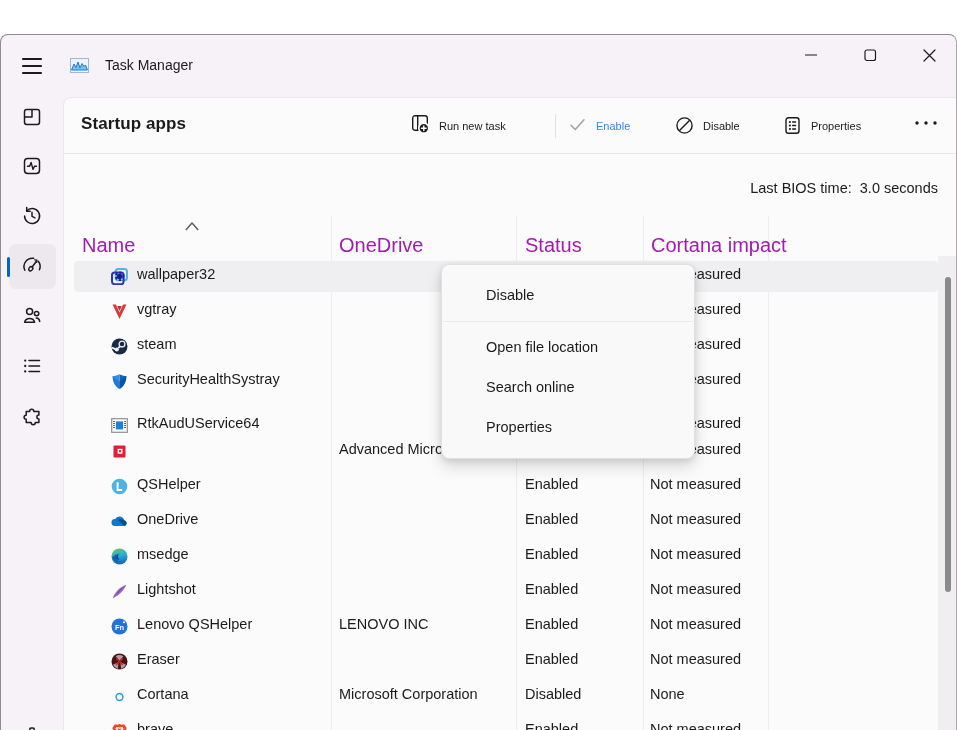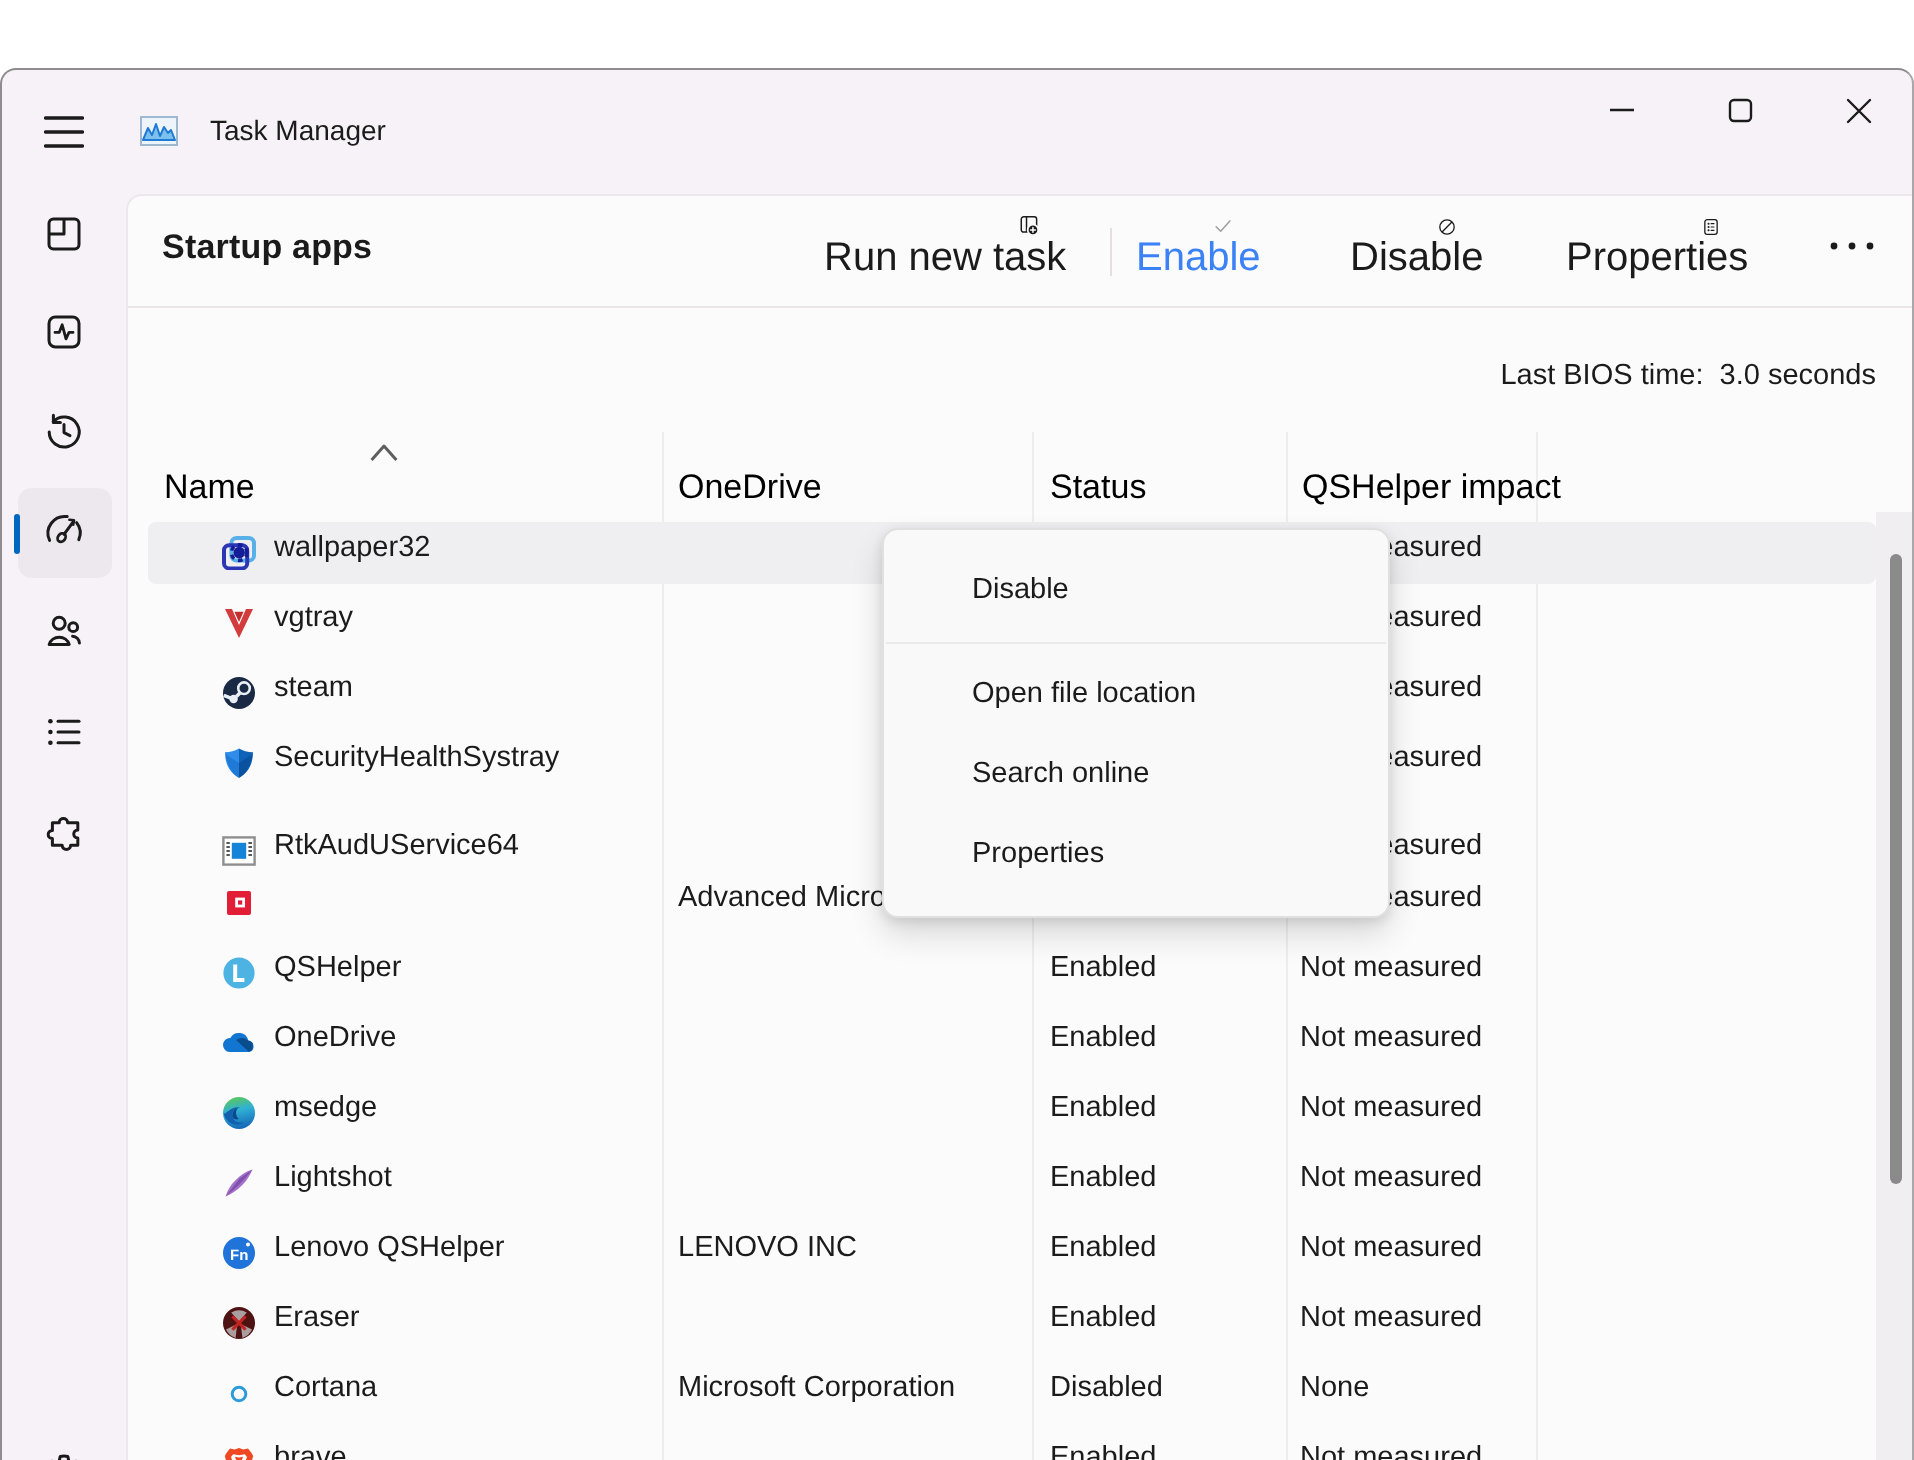"Run new task" .tbtn { align-items: flex-end -> center; flex-direction: column -> none; font-size: 20px -> 11px }
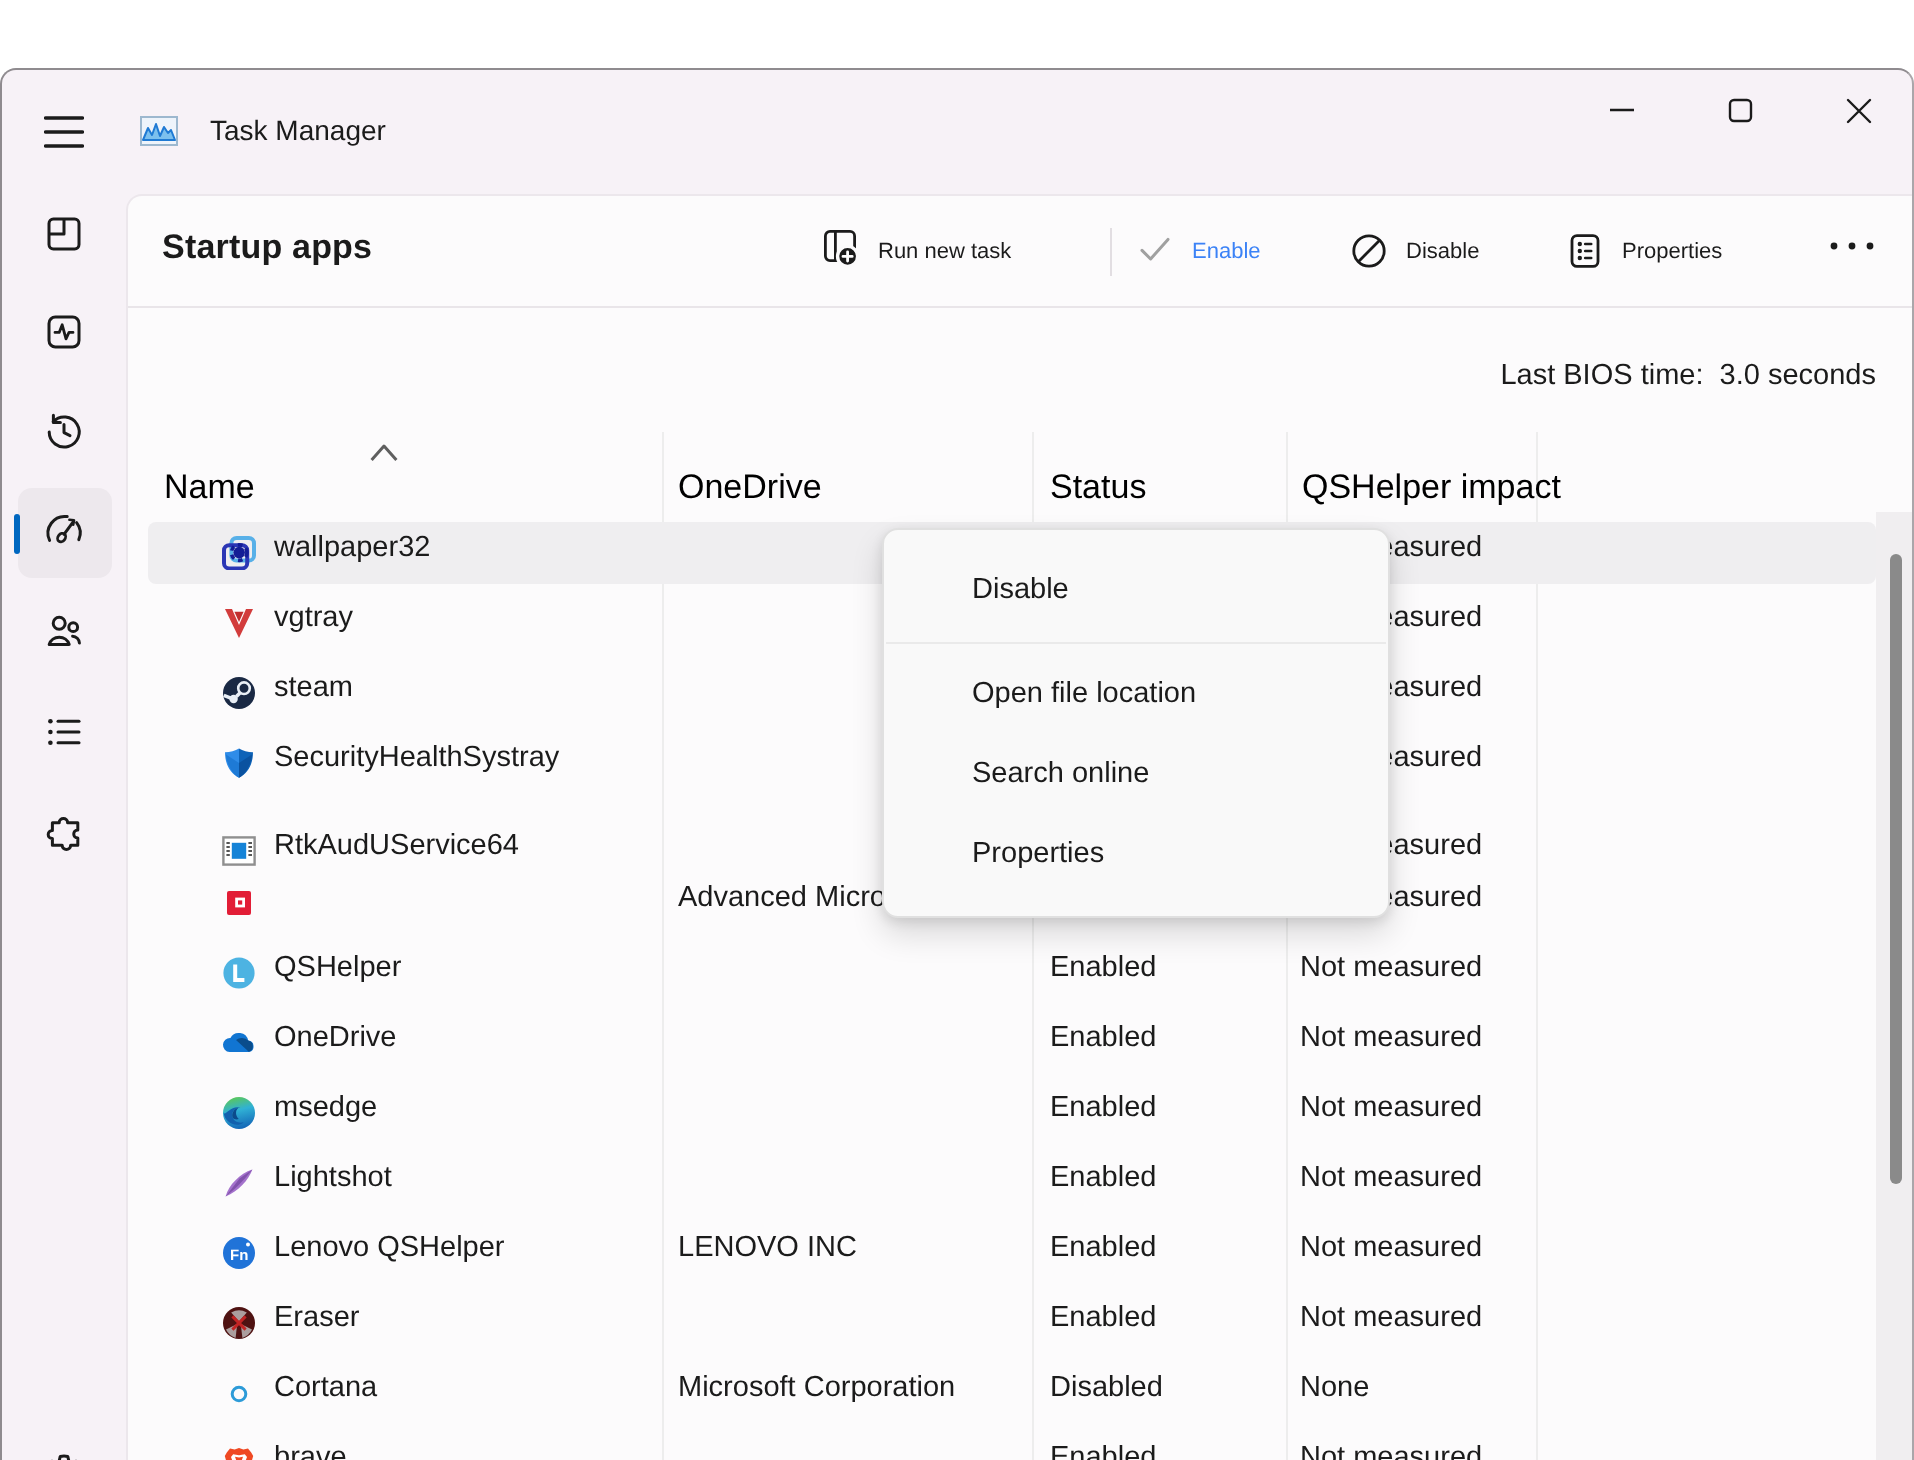"Name" .hdr { color: #000000 -> #a21caf; font-size: 17px -> 20px }
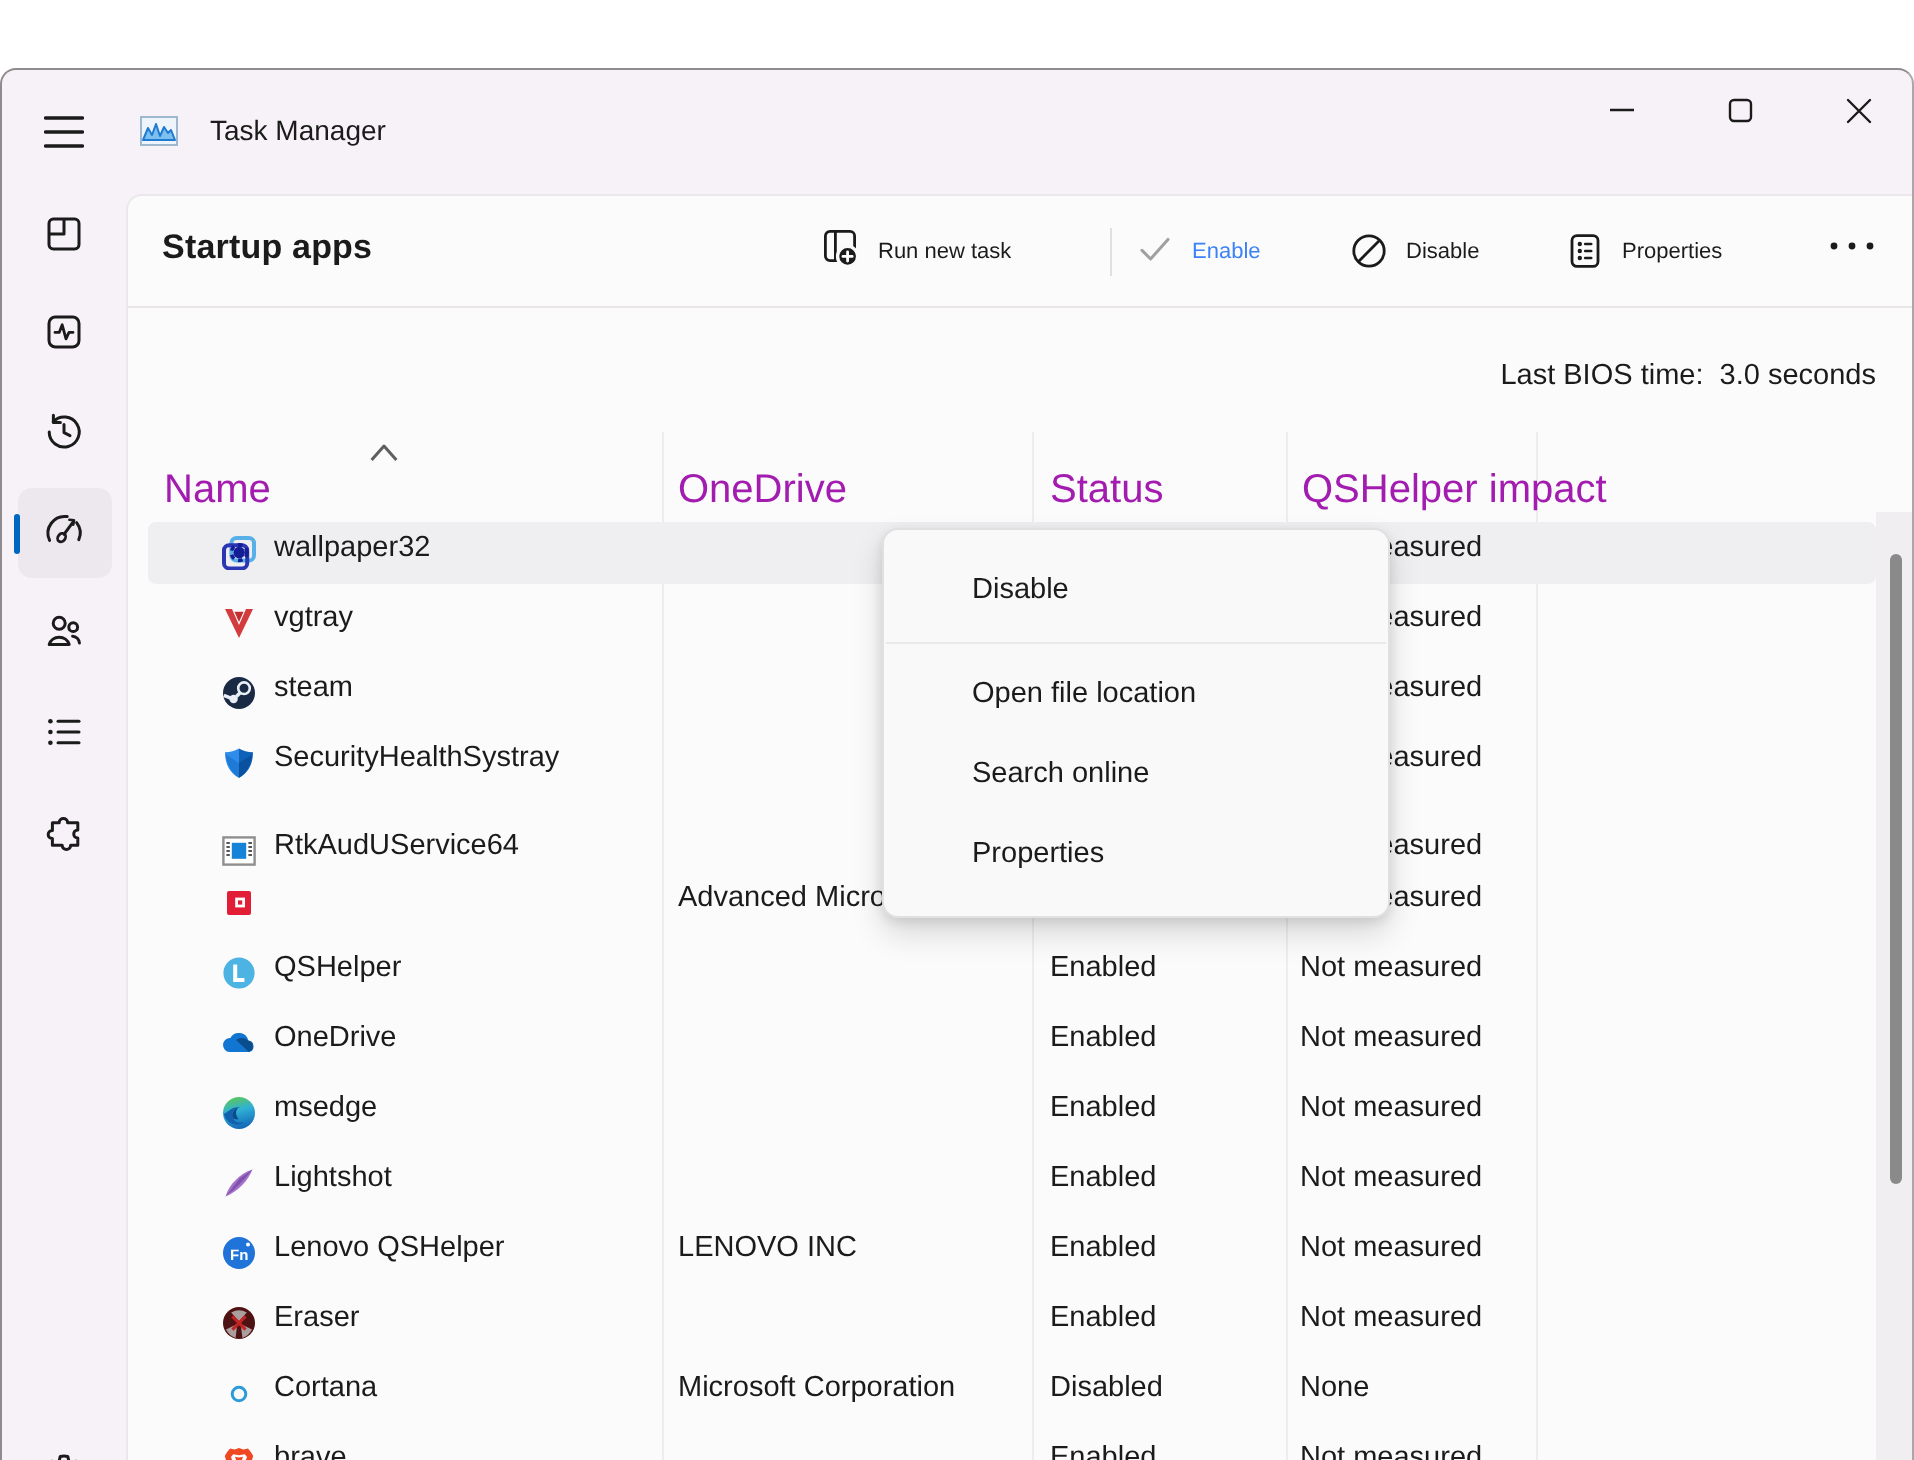"QSHelper impact" div.hdr { text: QSHelper -> Cortana }
